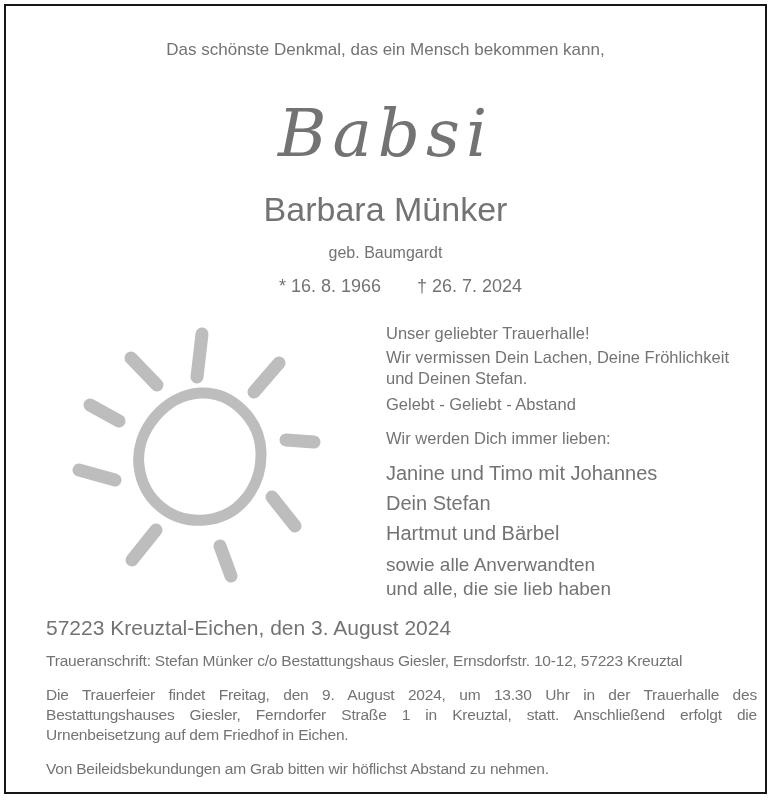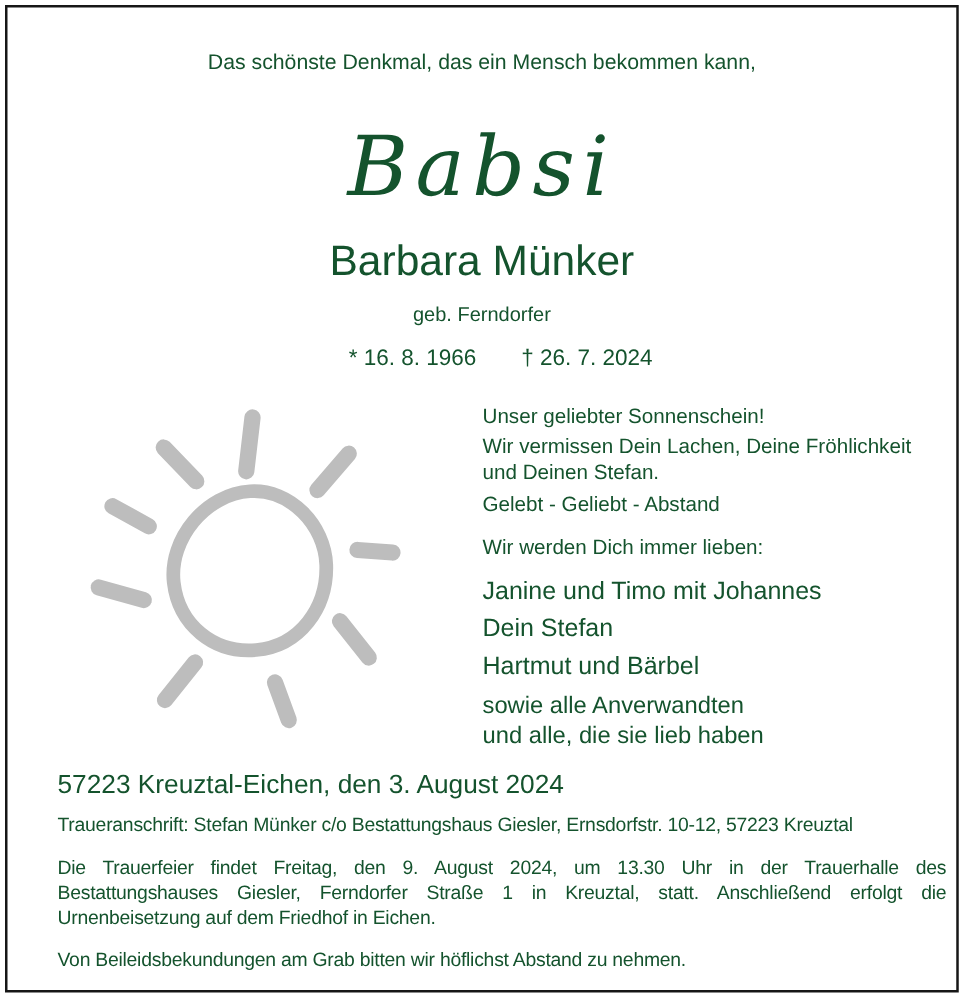"Das schönste Denkmal, das ein" .sheet { color: #14532d -> #737373 }
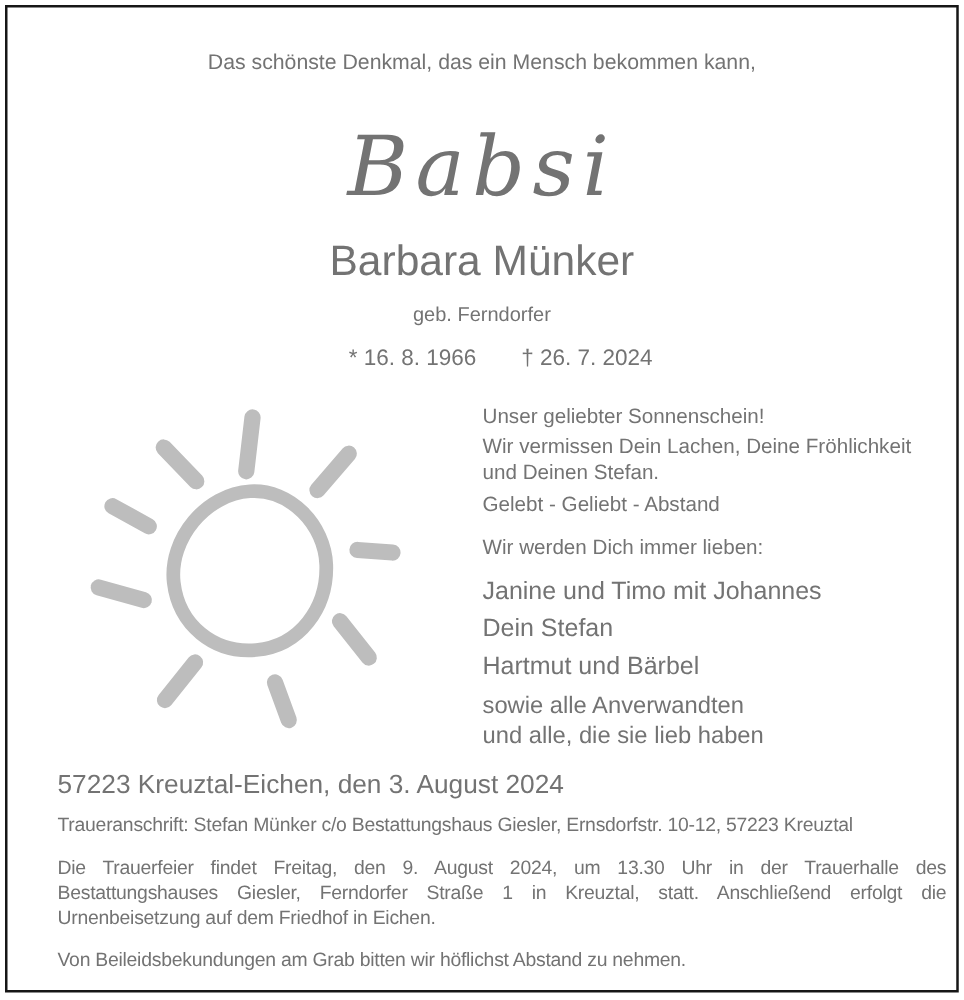"geb. Ferndorfer" div.maiden { text: Ferndorfer -> Baumgardt }
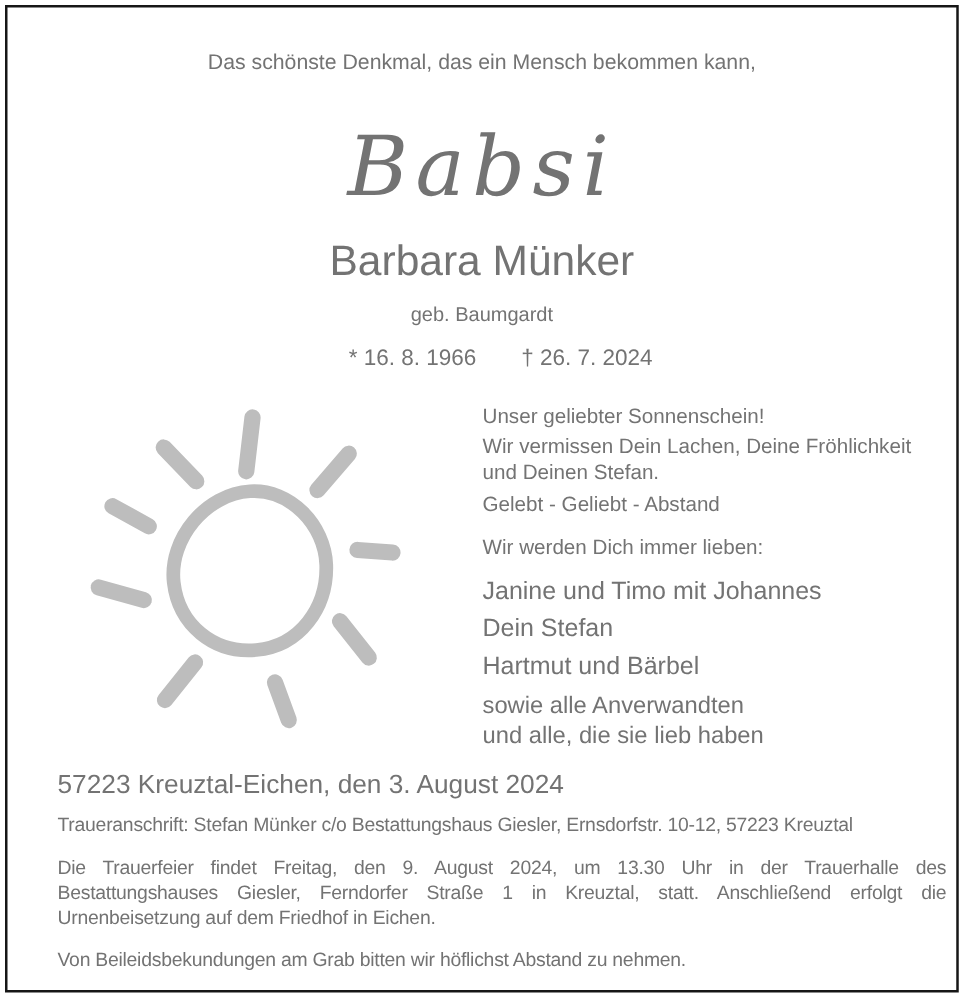"Unser geliebter Sonnenschein!" p.t1 { text: Sonnenschein -> Trauerhalle }
